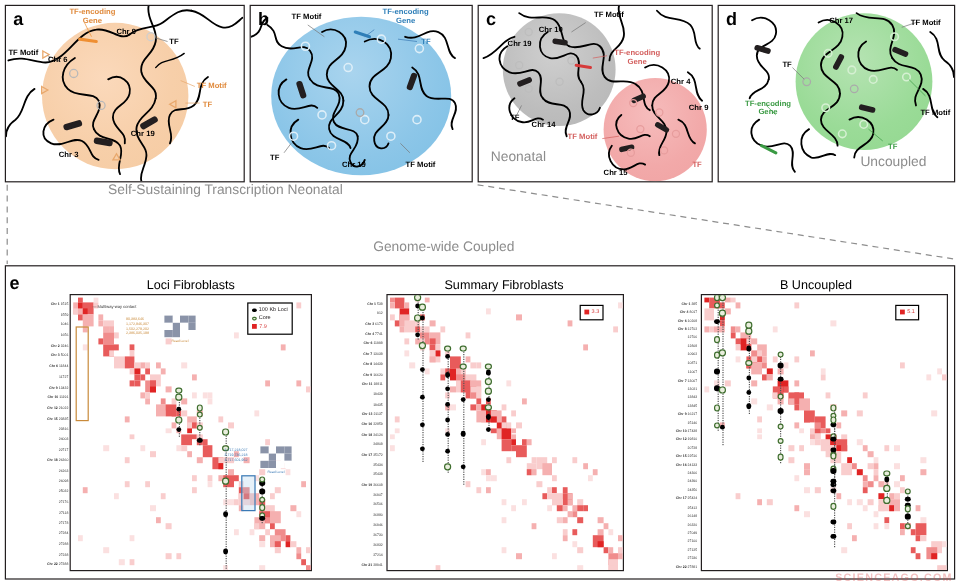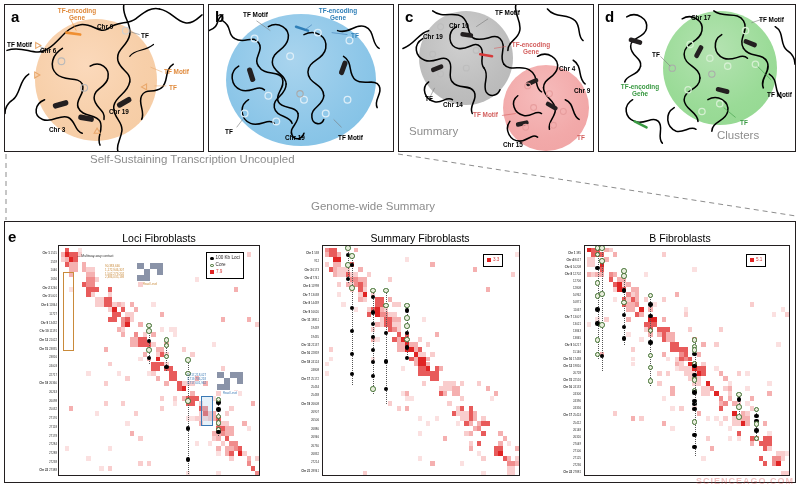"Summary" div.statelbl { text: Summary -> Neonatal }
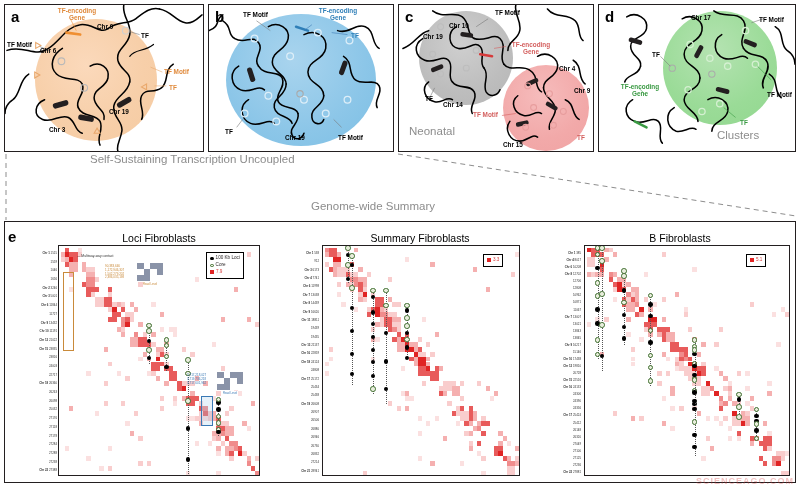"Clusters" div.statelbl { text: Clusters -> Uncoupled }
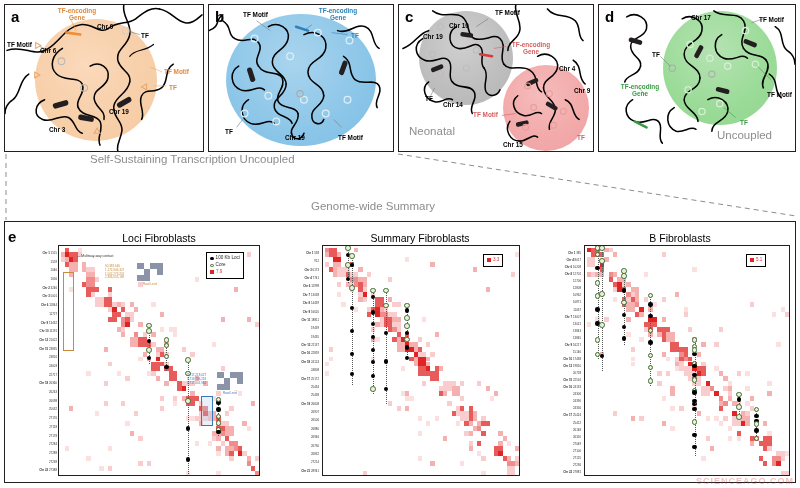"Self-Sustaining Transcription Uncoupled" div { text: Uncoupled -> Neonatal }
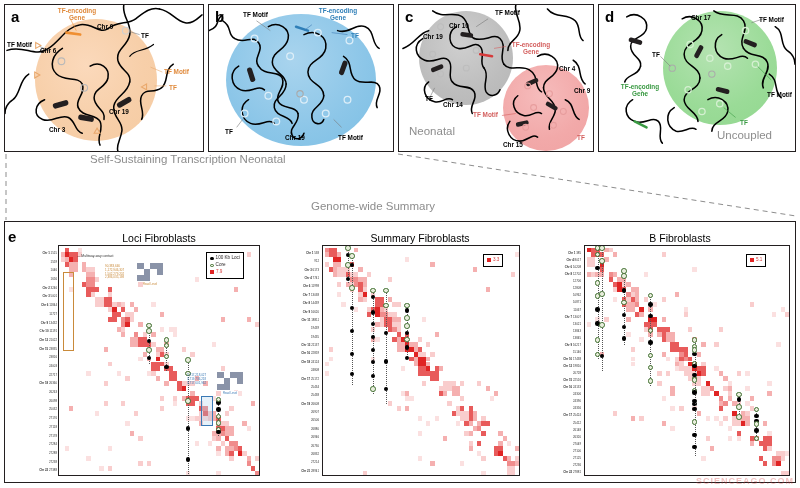"Genome-wide Summary" div { text: Summary -> Coupled }
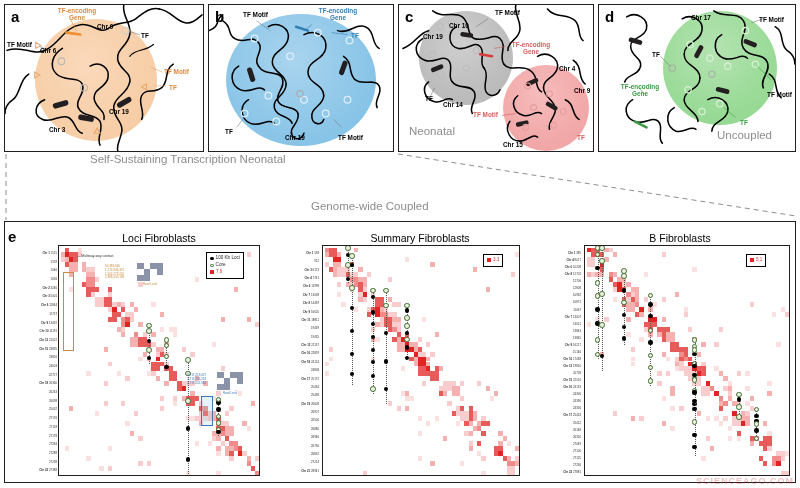"B Fibroblasts" div.plot-title { text: Fibroblasts -> Uncoupled }
